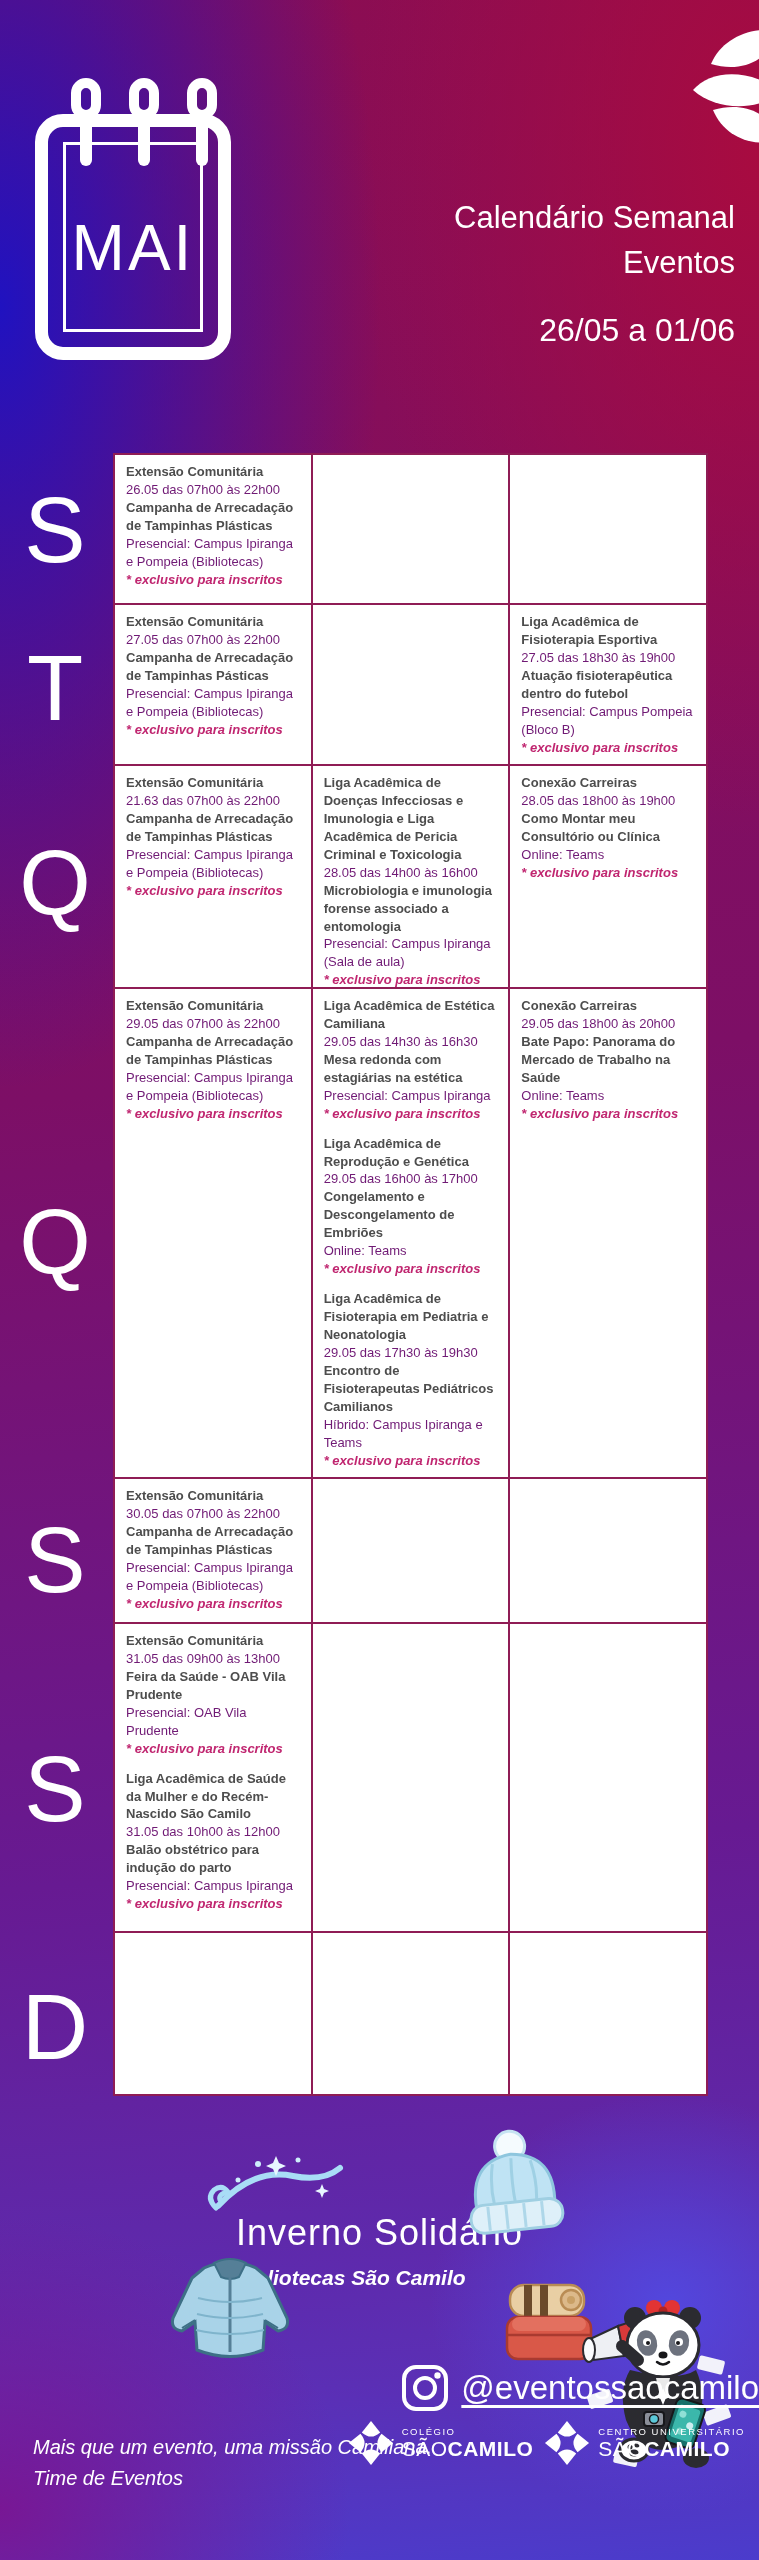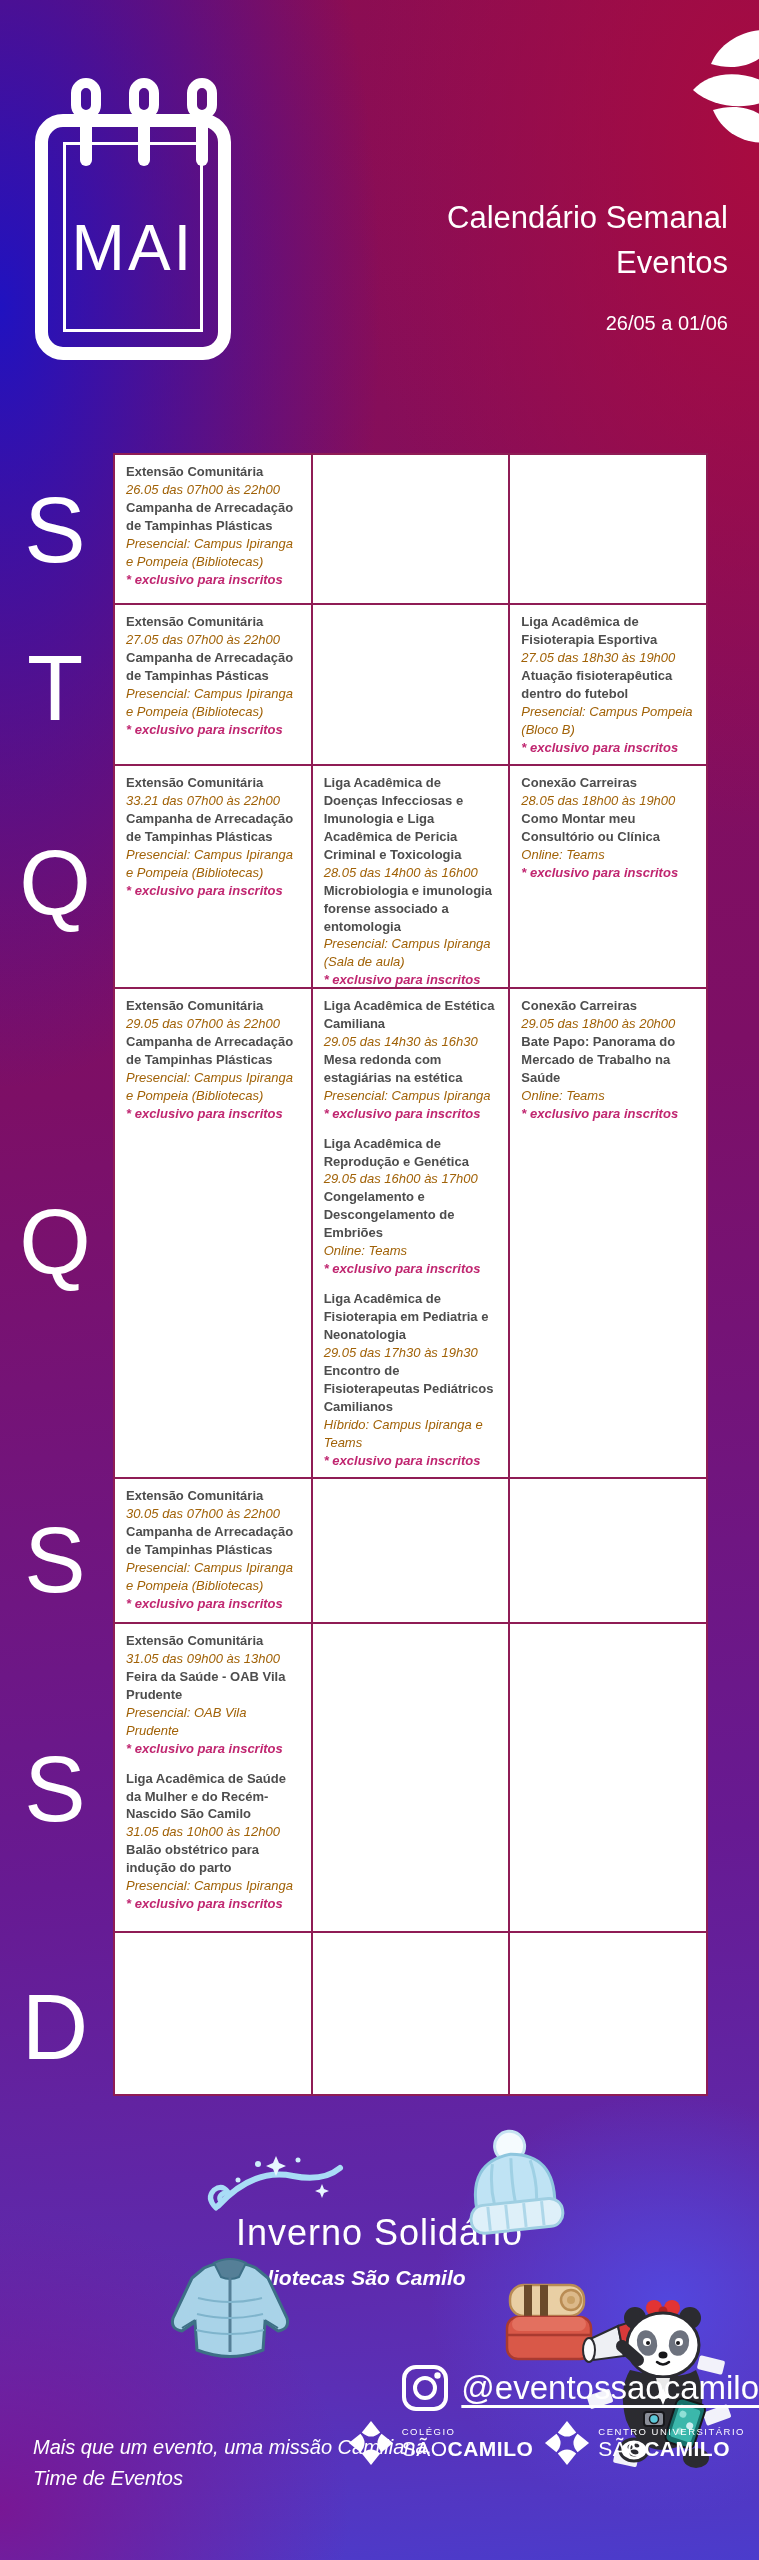"Calendário Semanal" .hdr-right { right: 31px -> 24px }
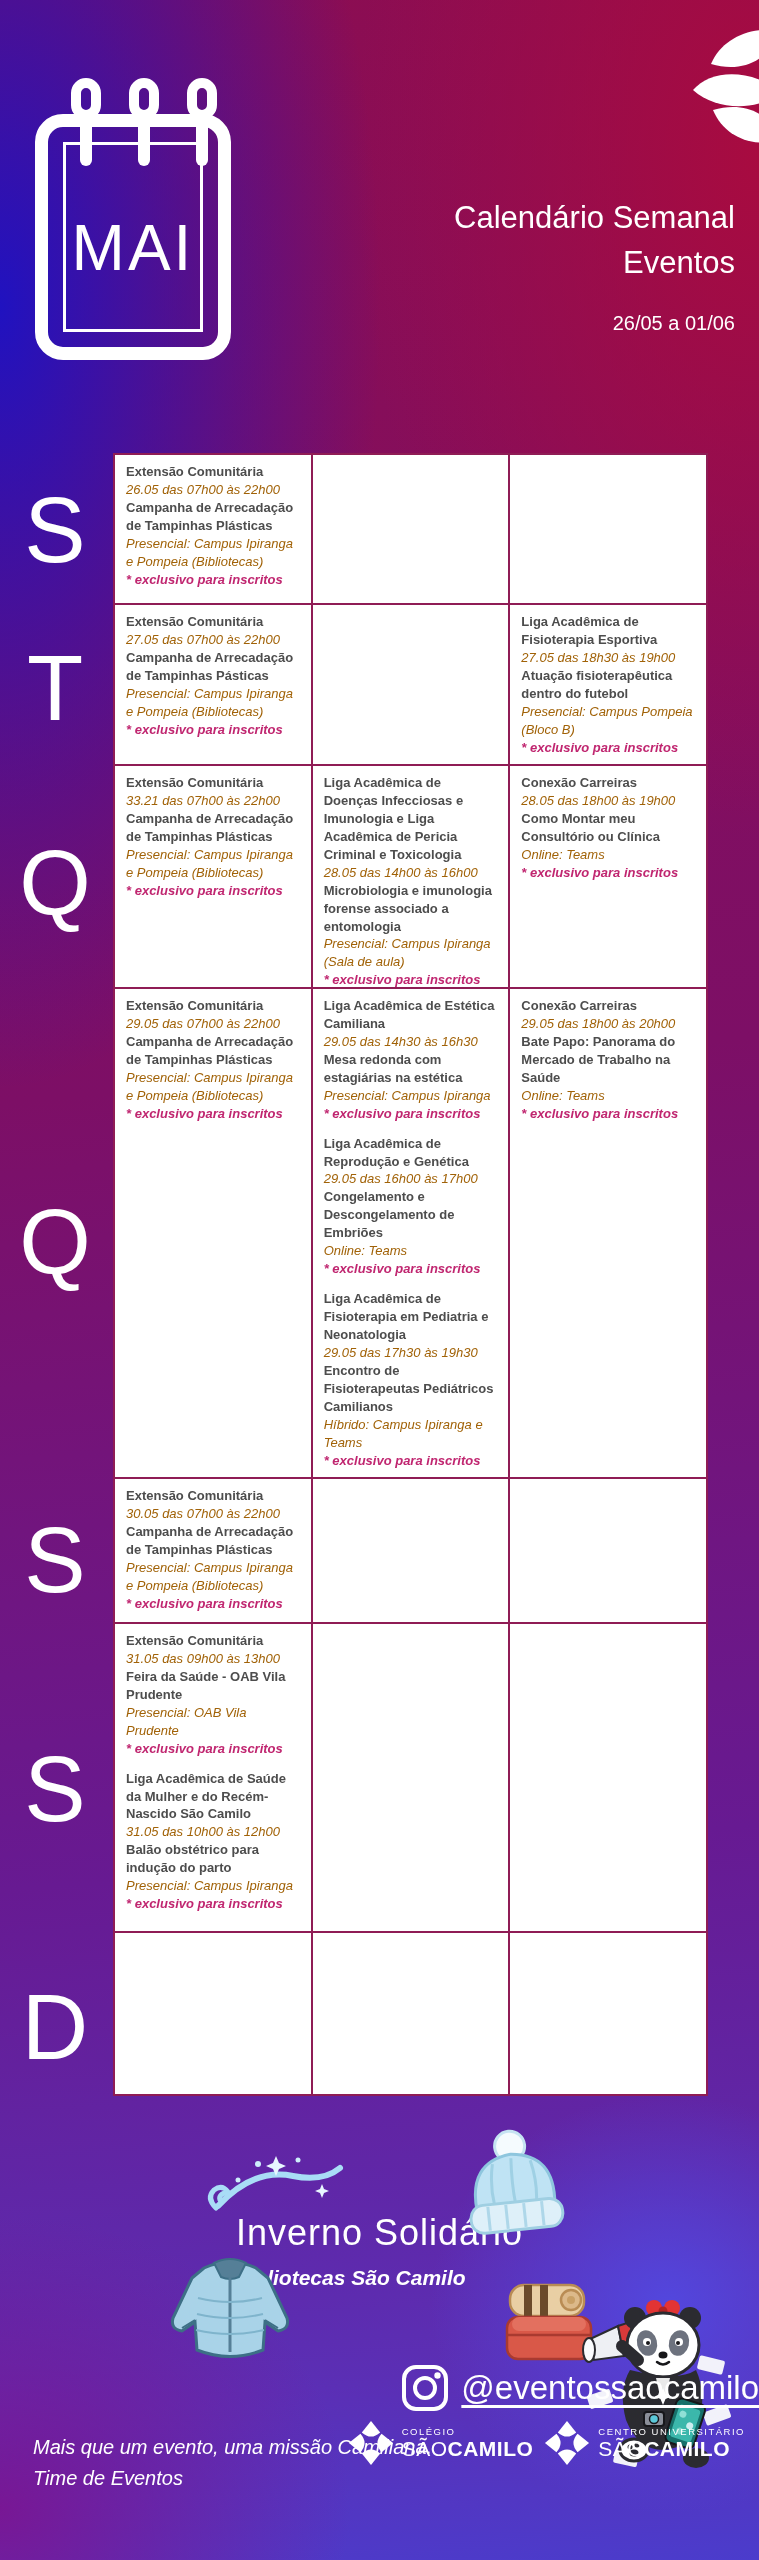"26/05 a 01/06" .hdr-range { font-size: 20px -> 32px }
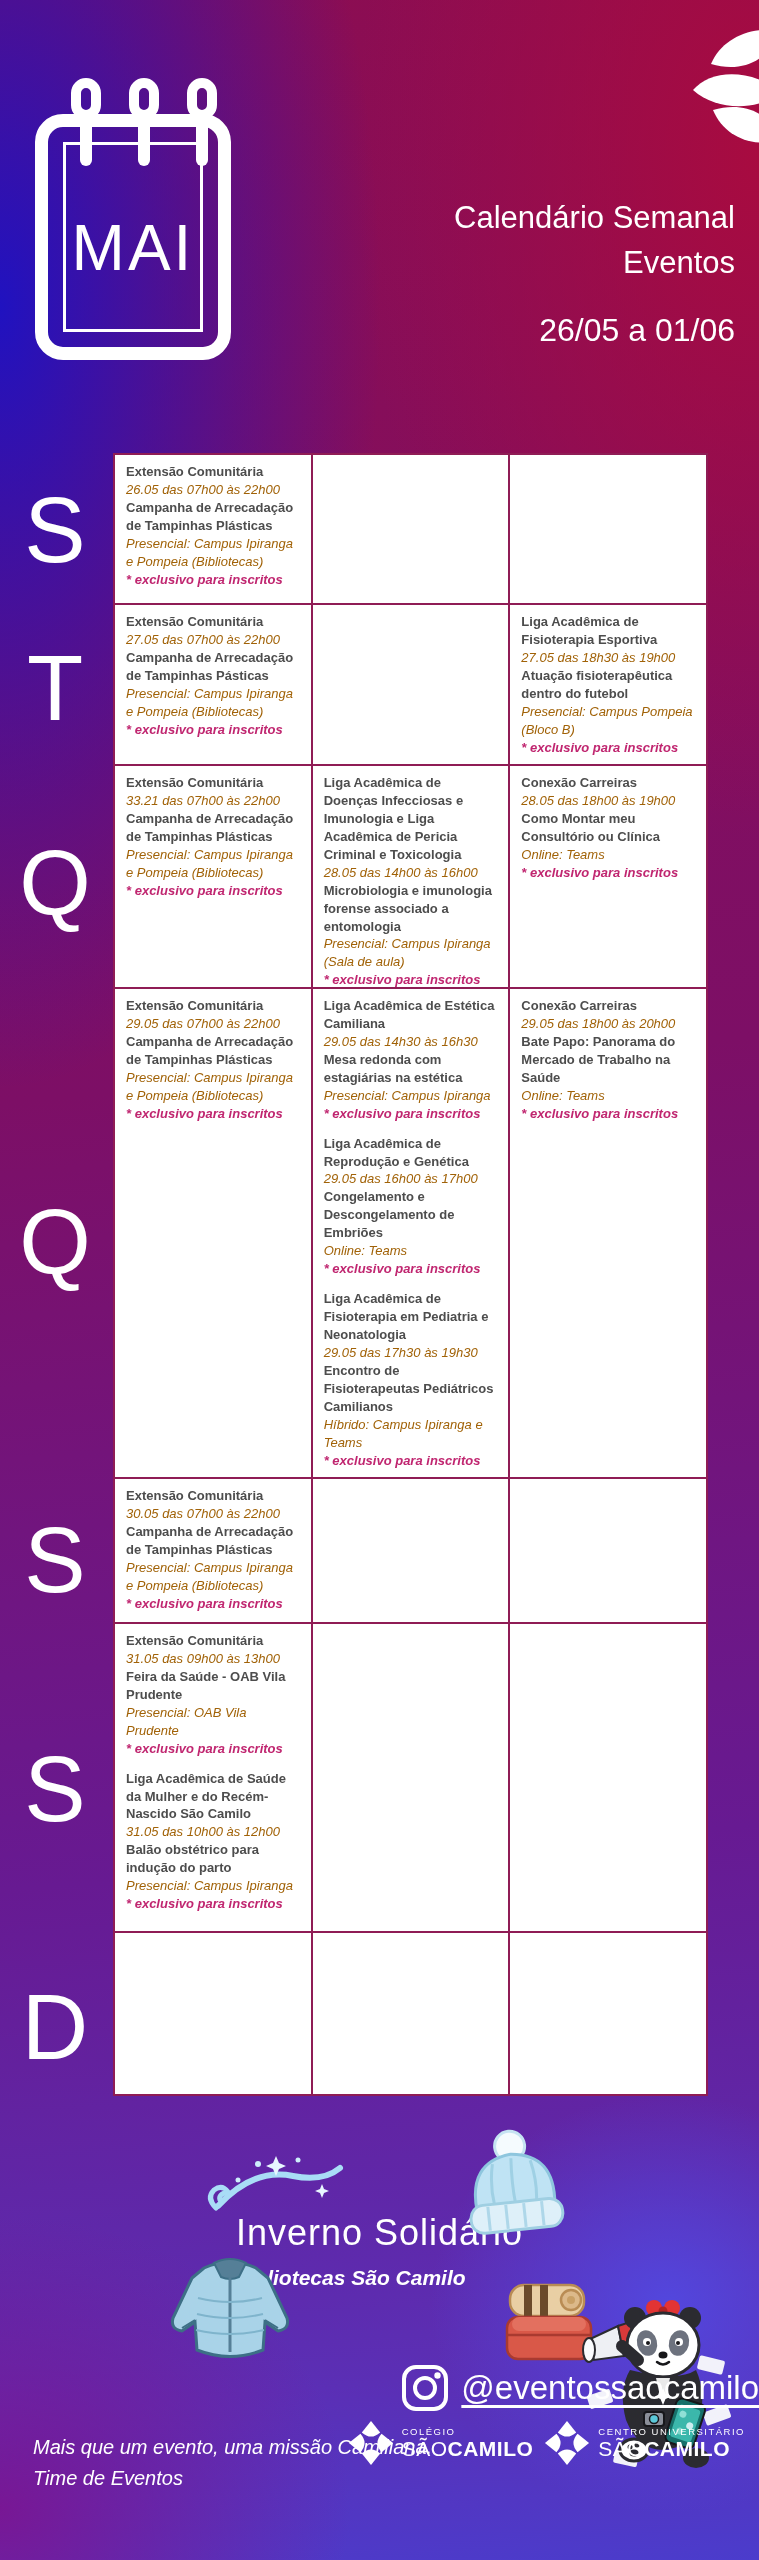"26.05 das 07h00 às 22h00" .ev-dt, .ev-loc { color: #a16207 -> #701a75; font-style: italic -> none }
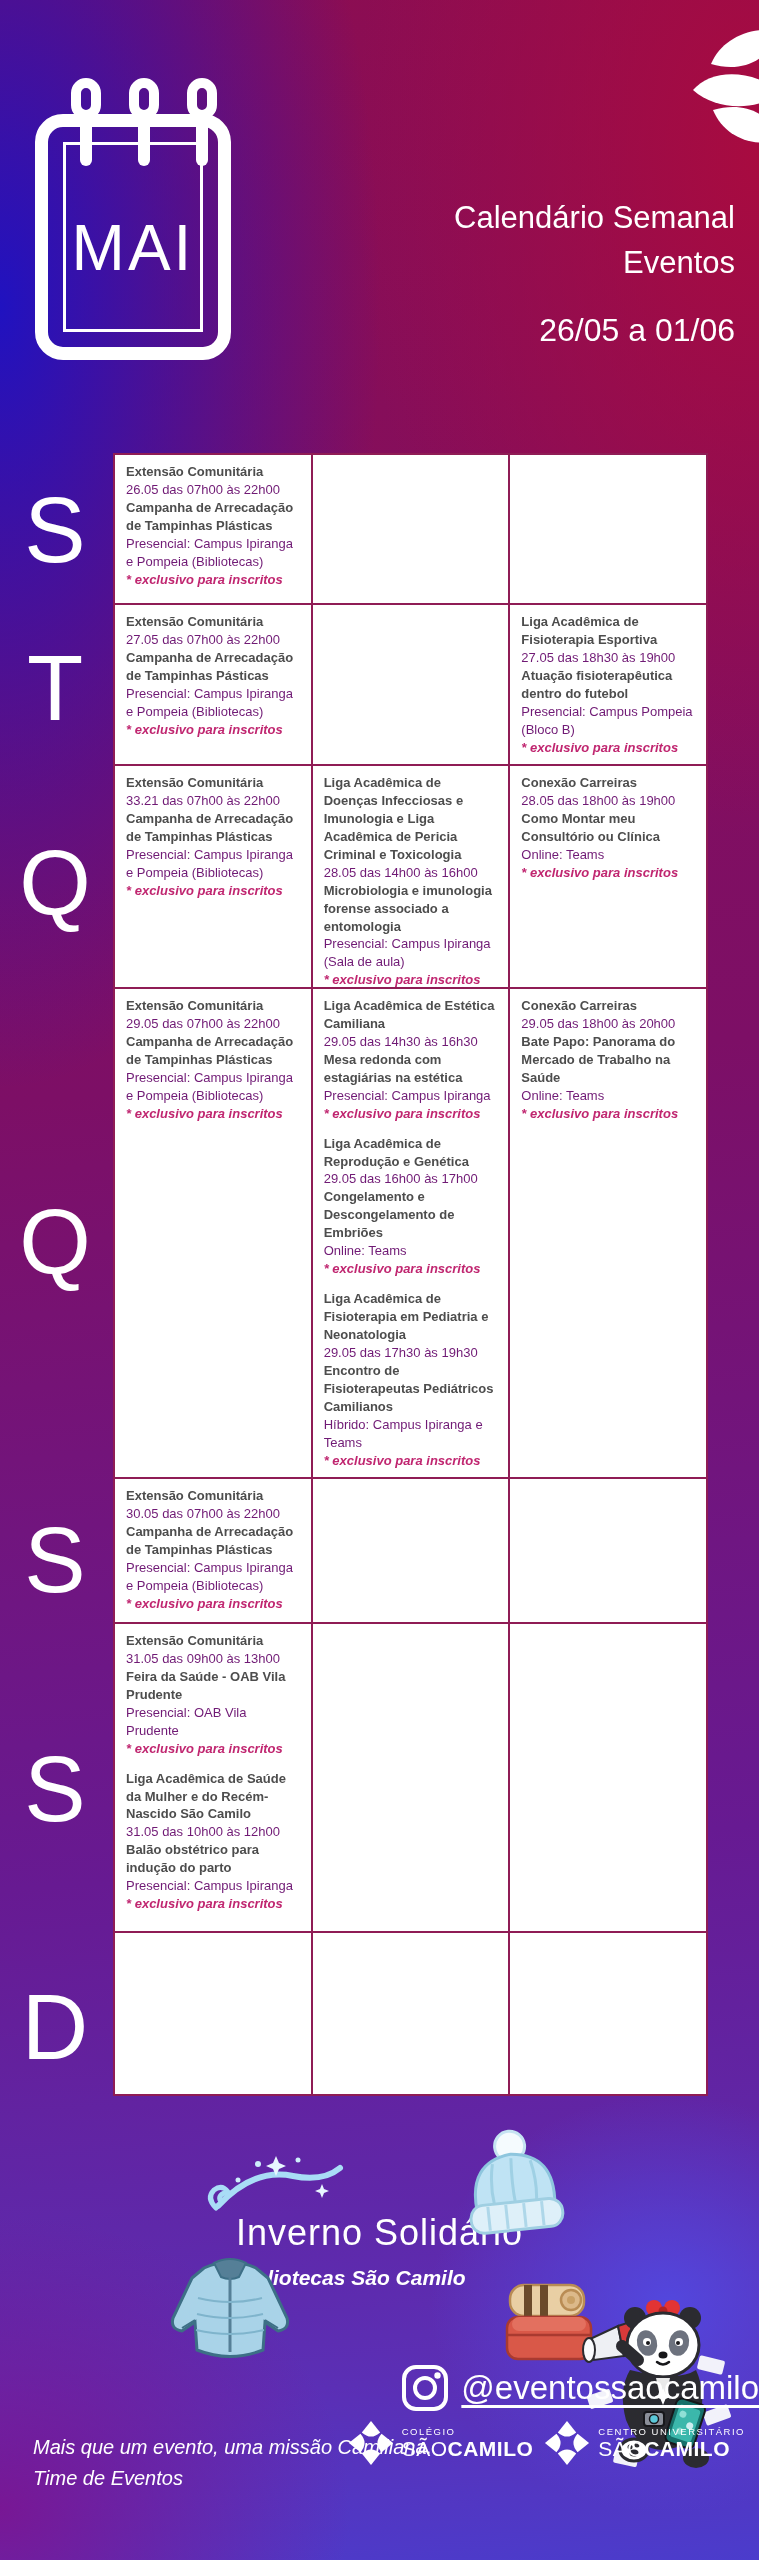"33.21 das 07h00 às 22h00" div.ev-dt { text: 33.21 -> 21.63 }
